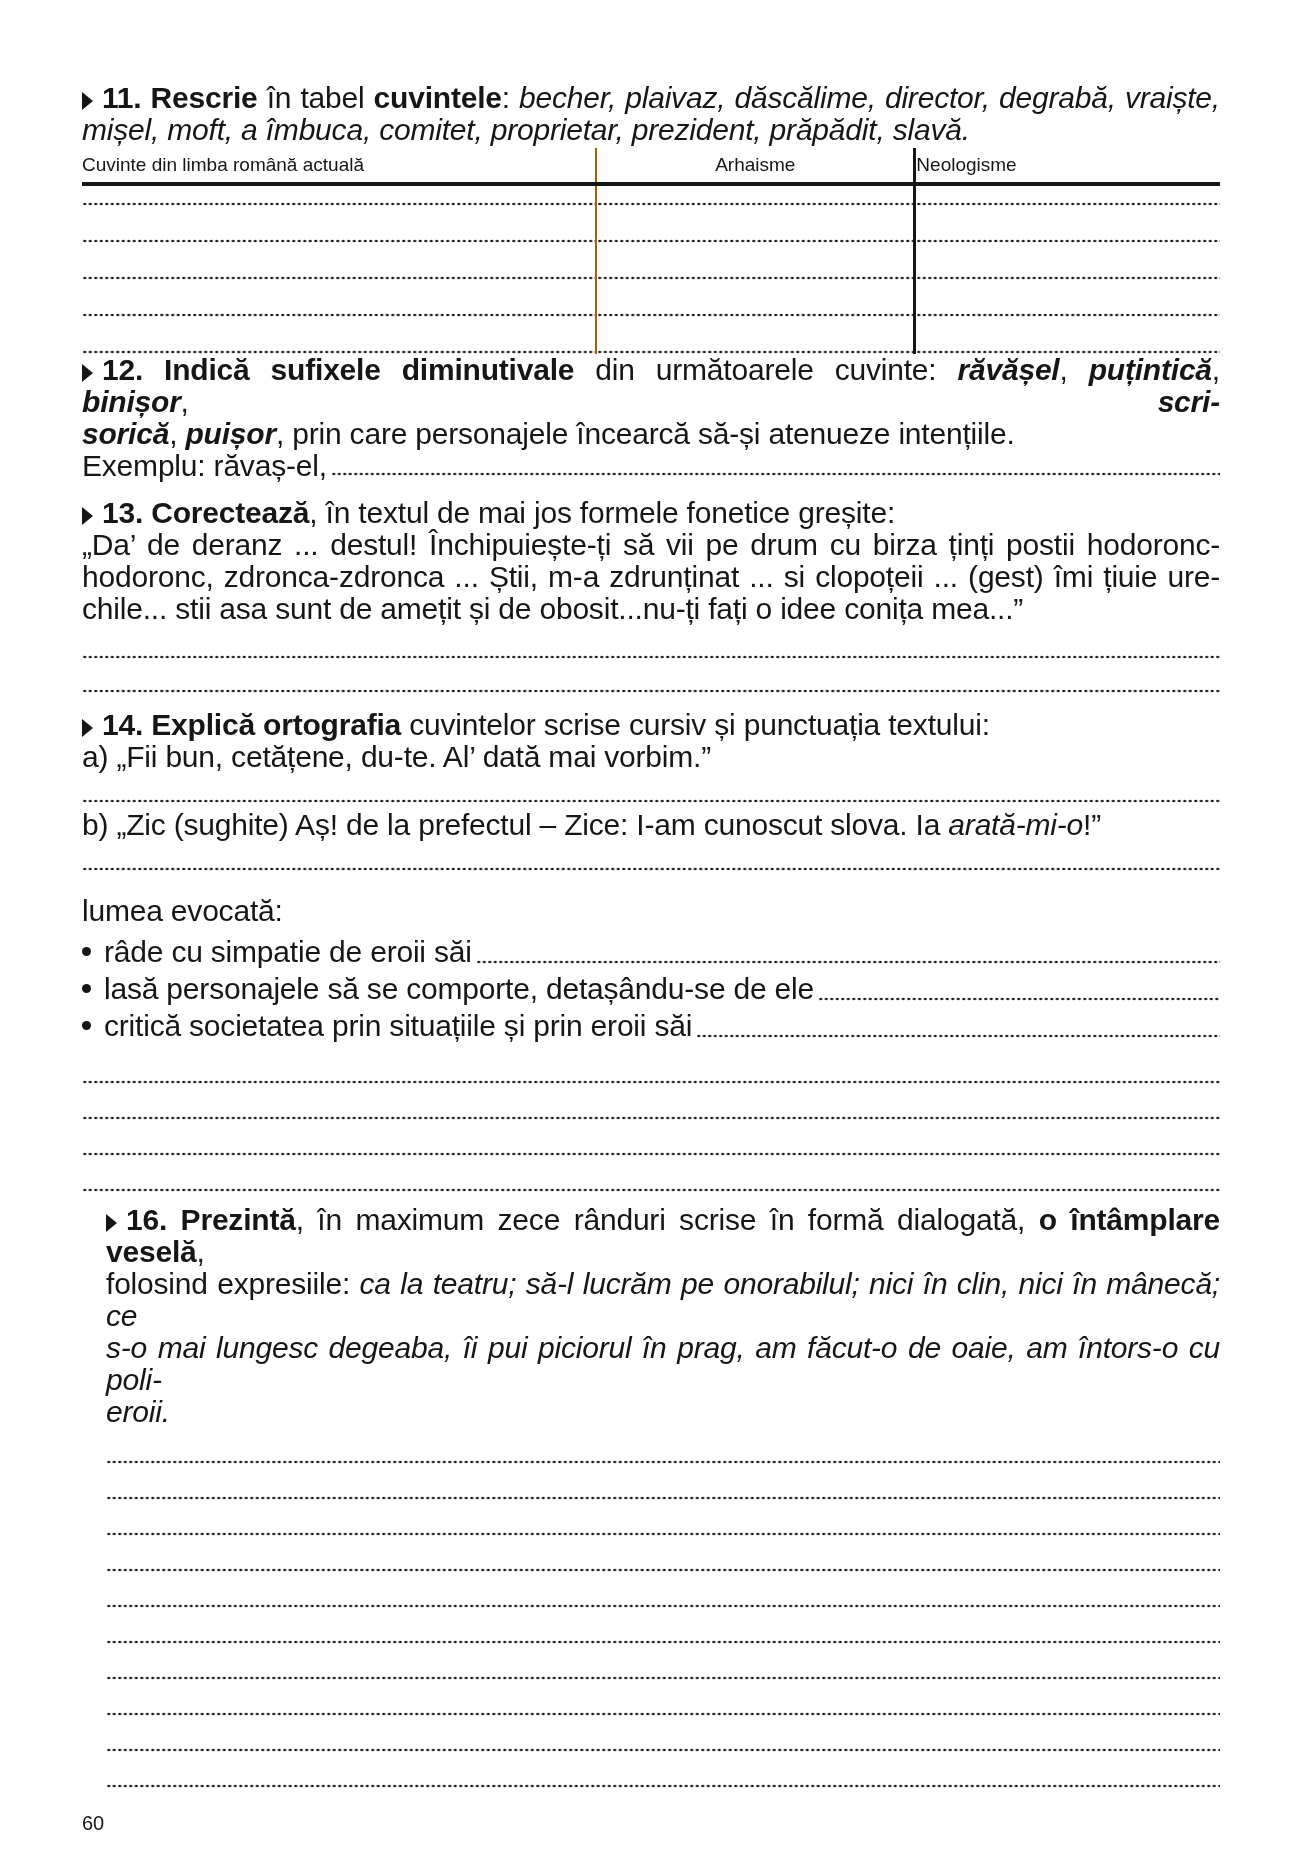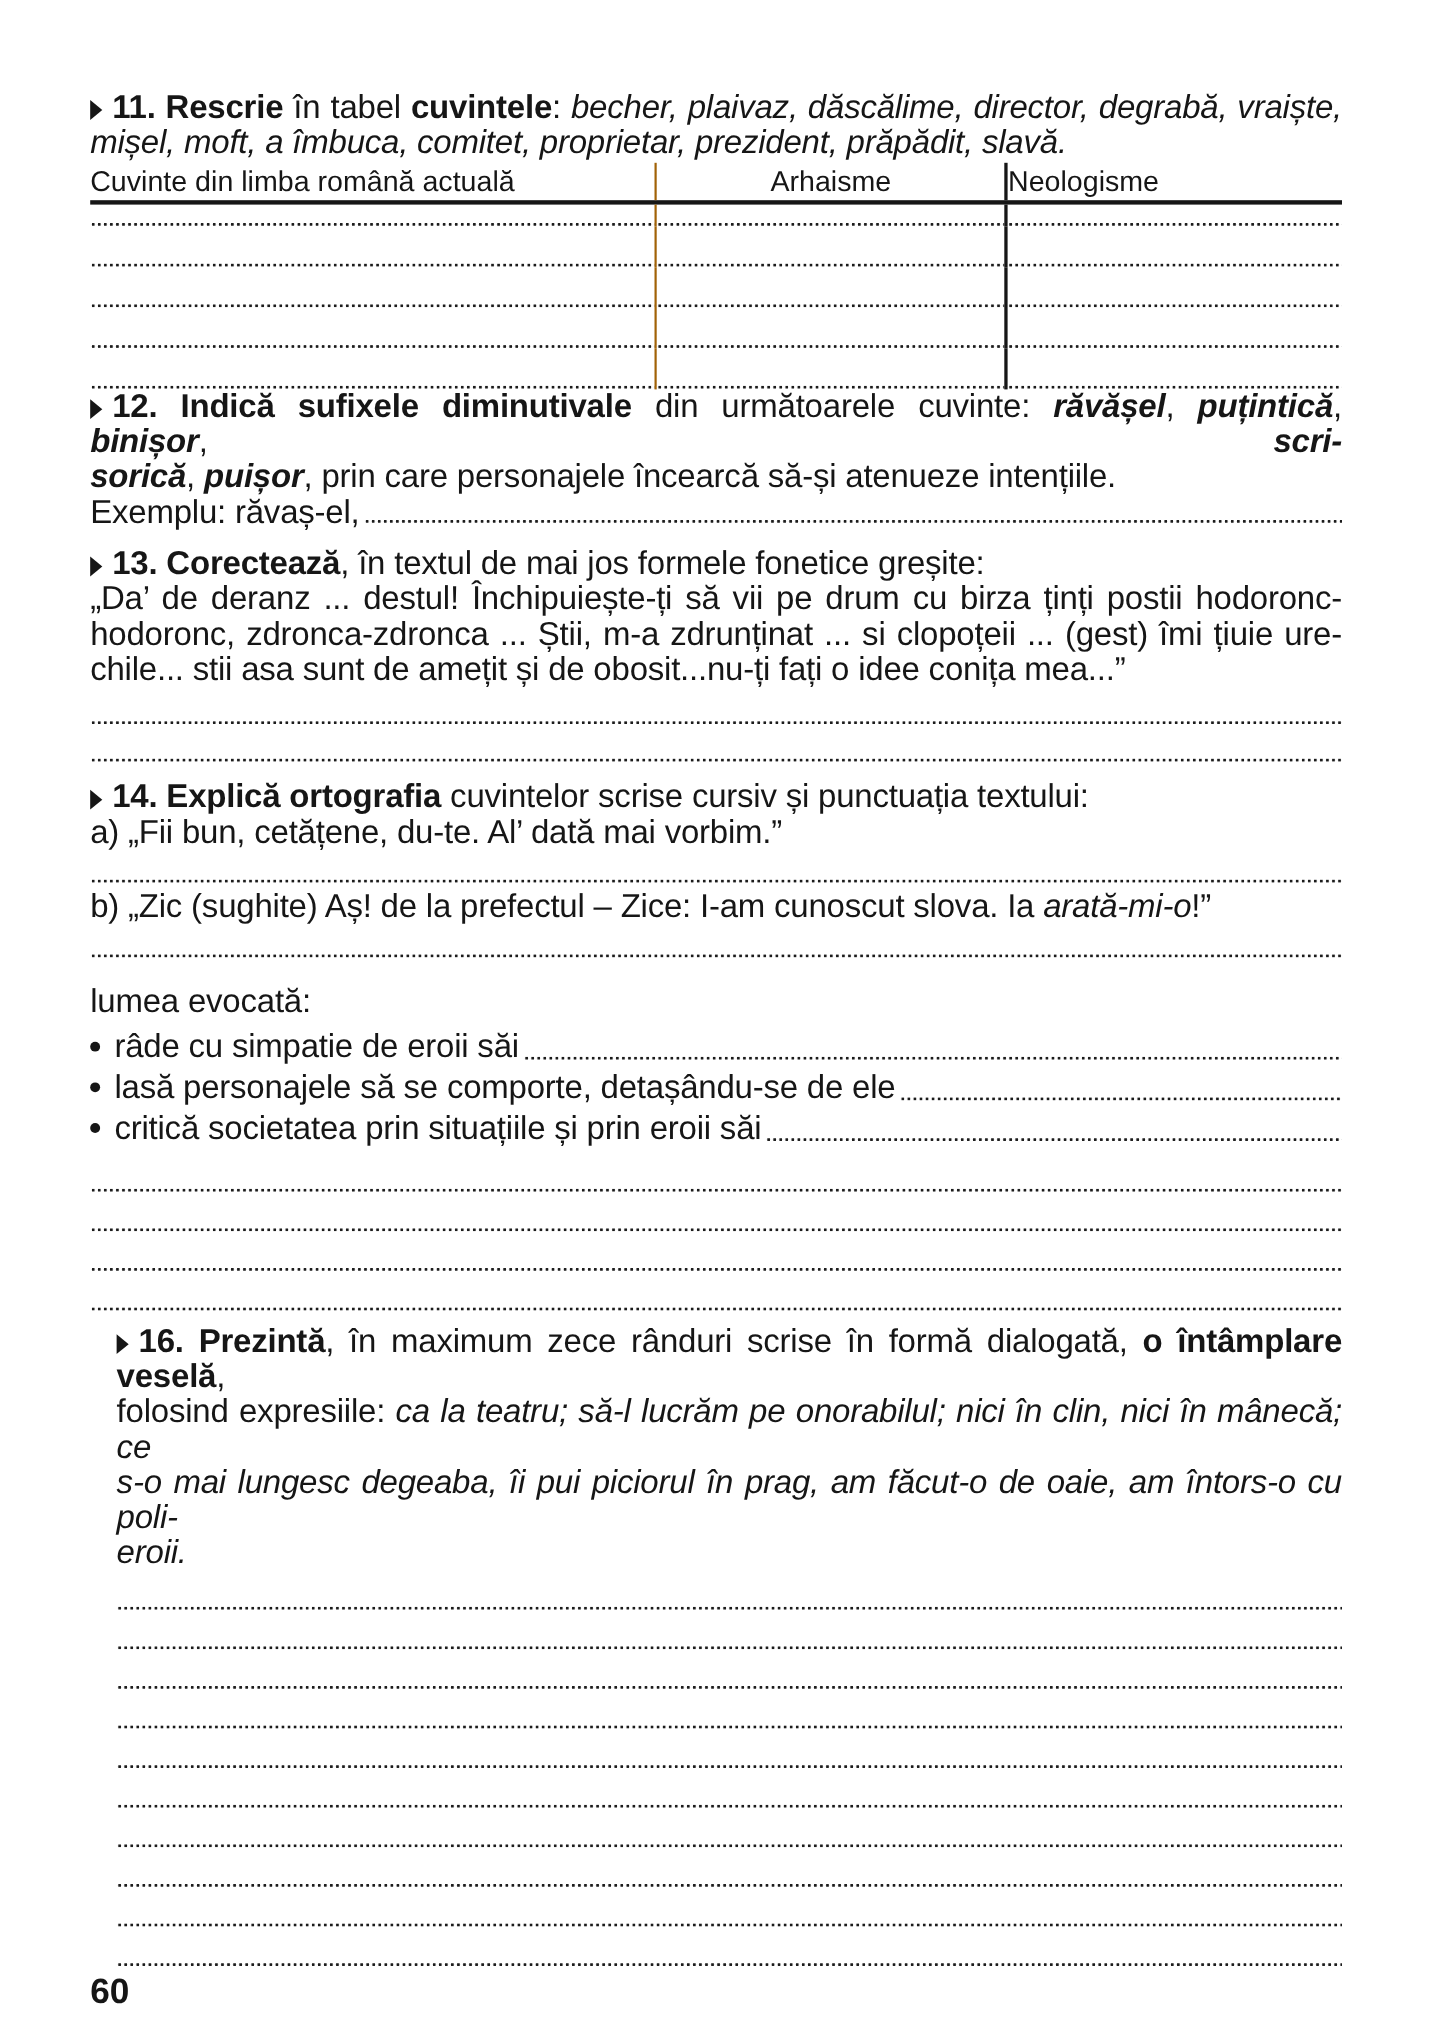"Cuvinte din limba română actuală" .th { font-size: 26px -> 19px }
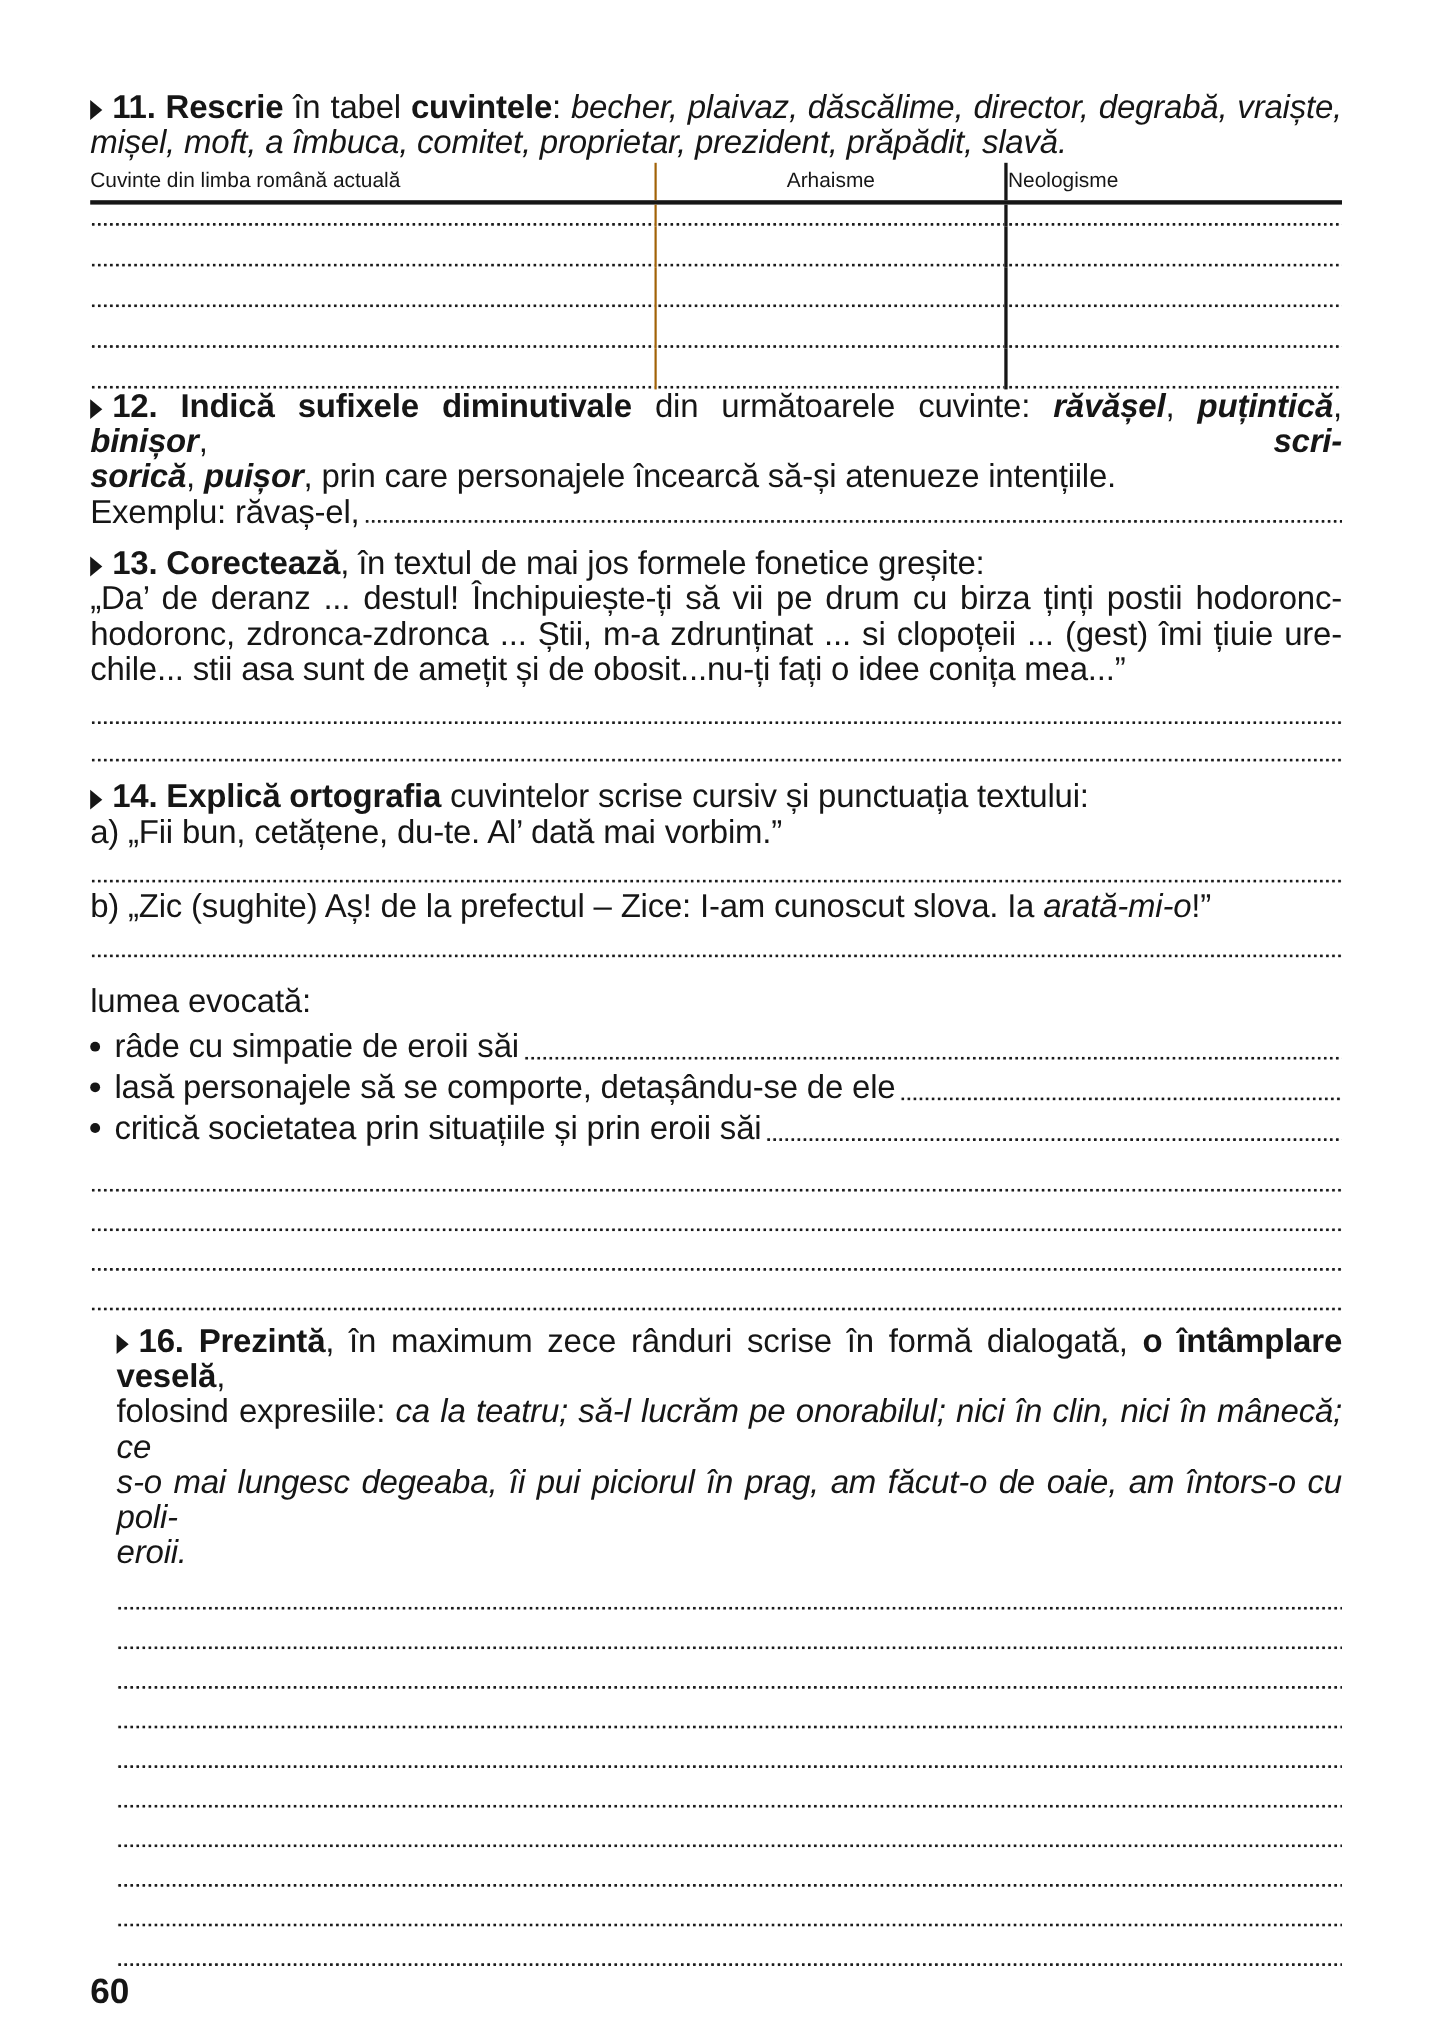"60" .pageno { font-size: 32px -> 20px; font-weight: 700 -> 400; margin-top: 4px -> 24px }
